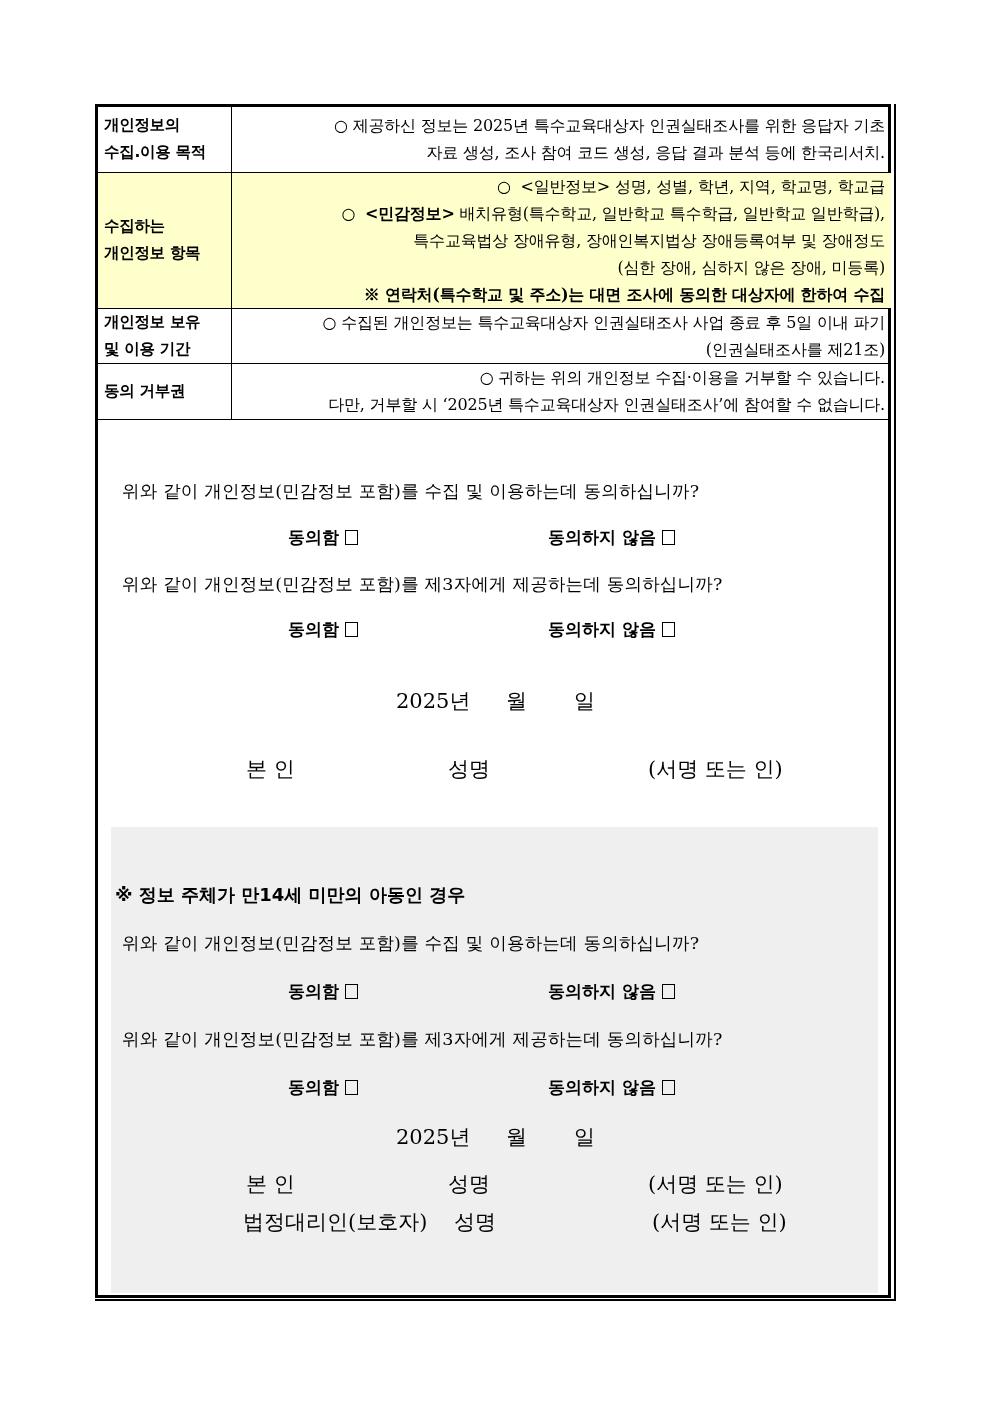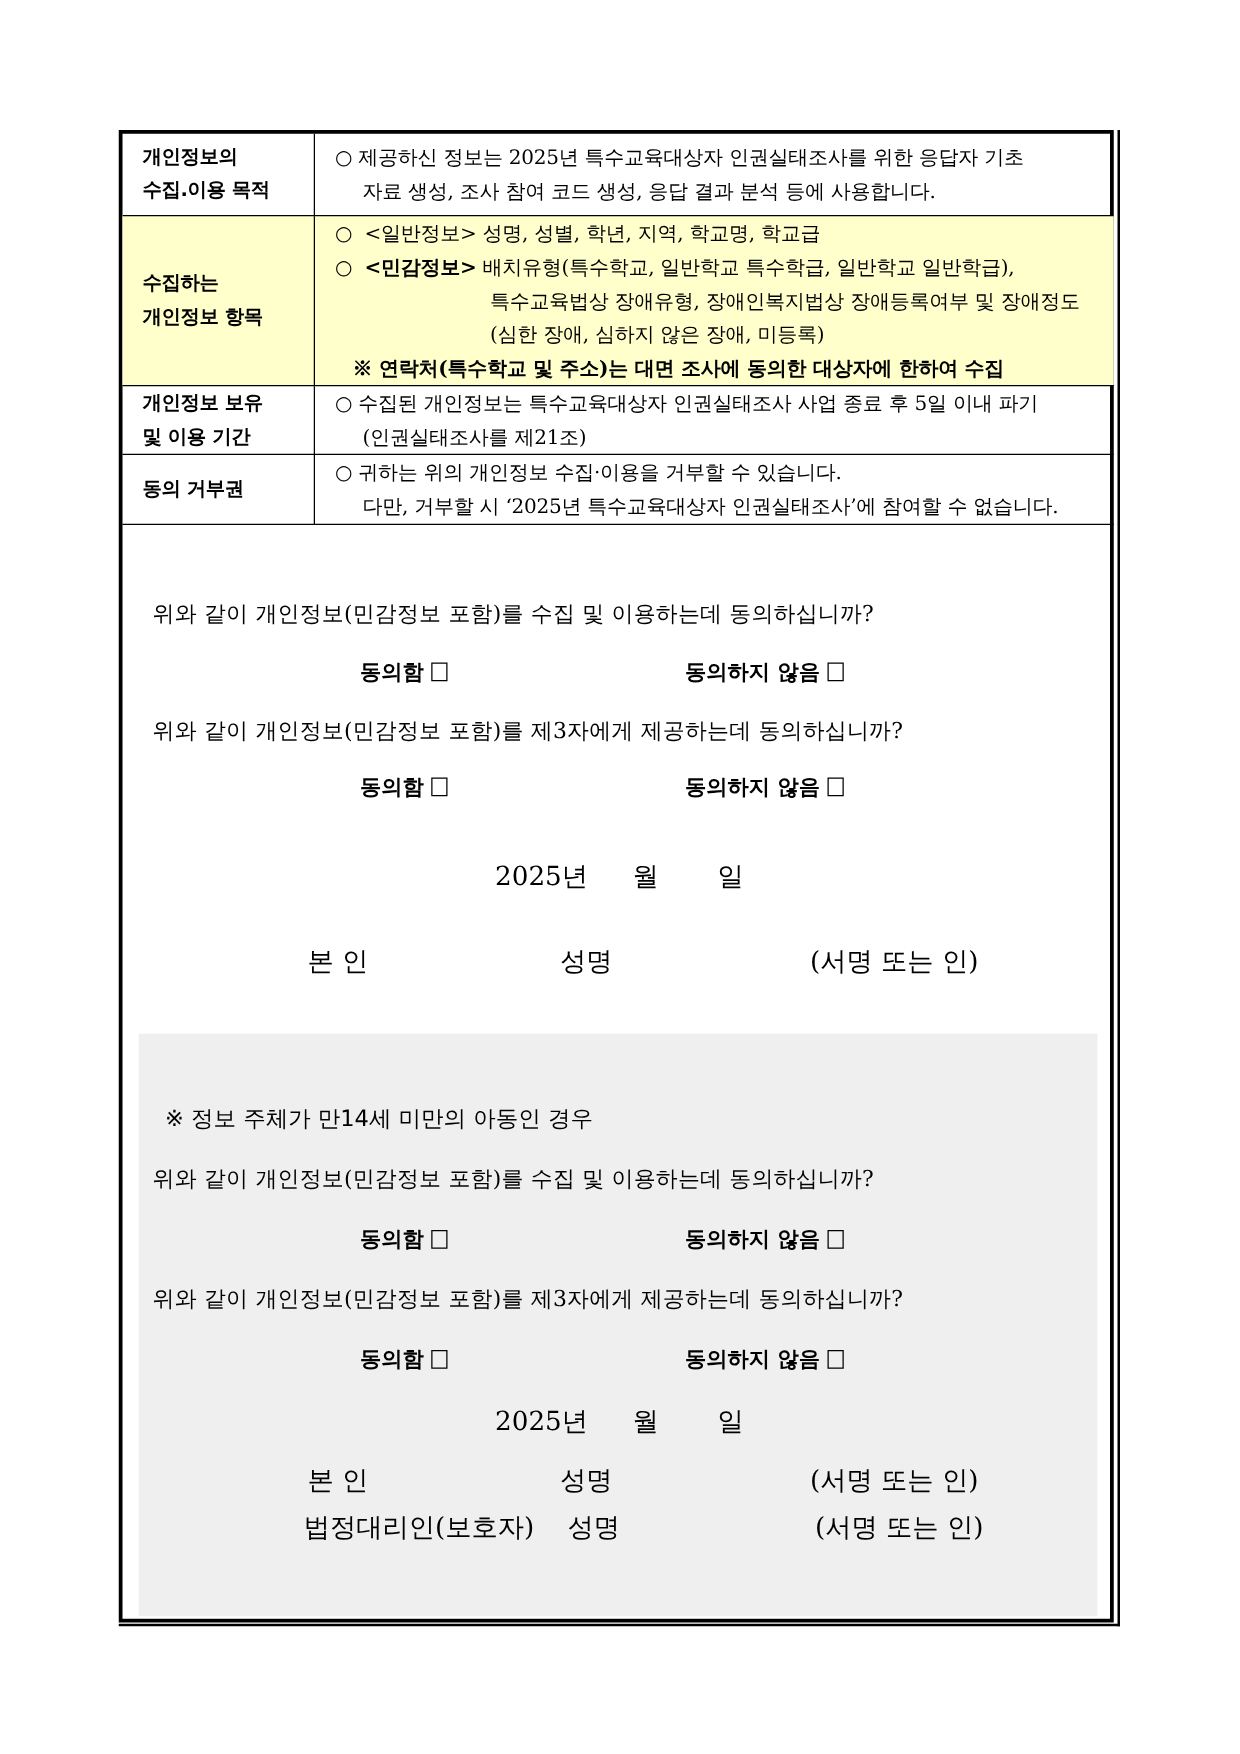"개인정보의" table.info td { padding: 0 16px -> 0 6px }
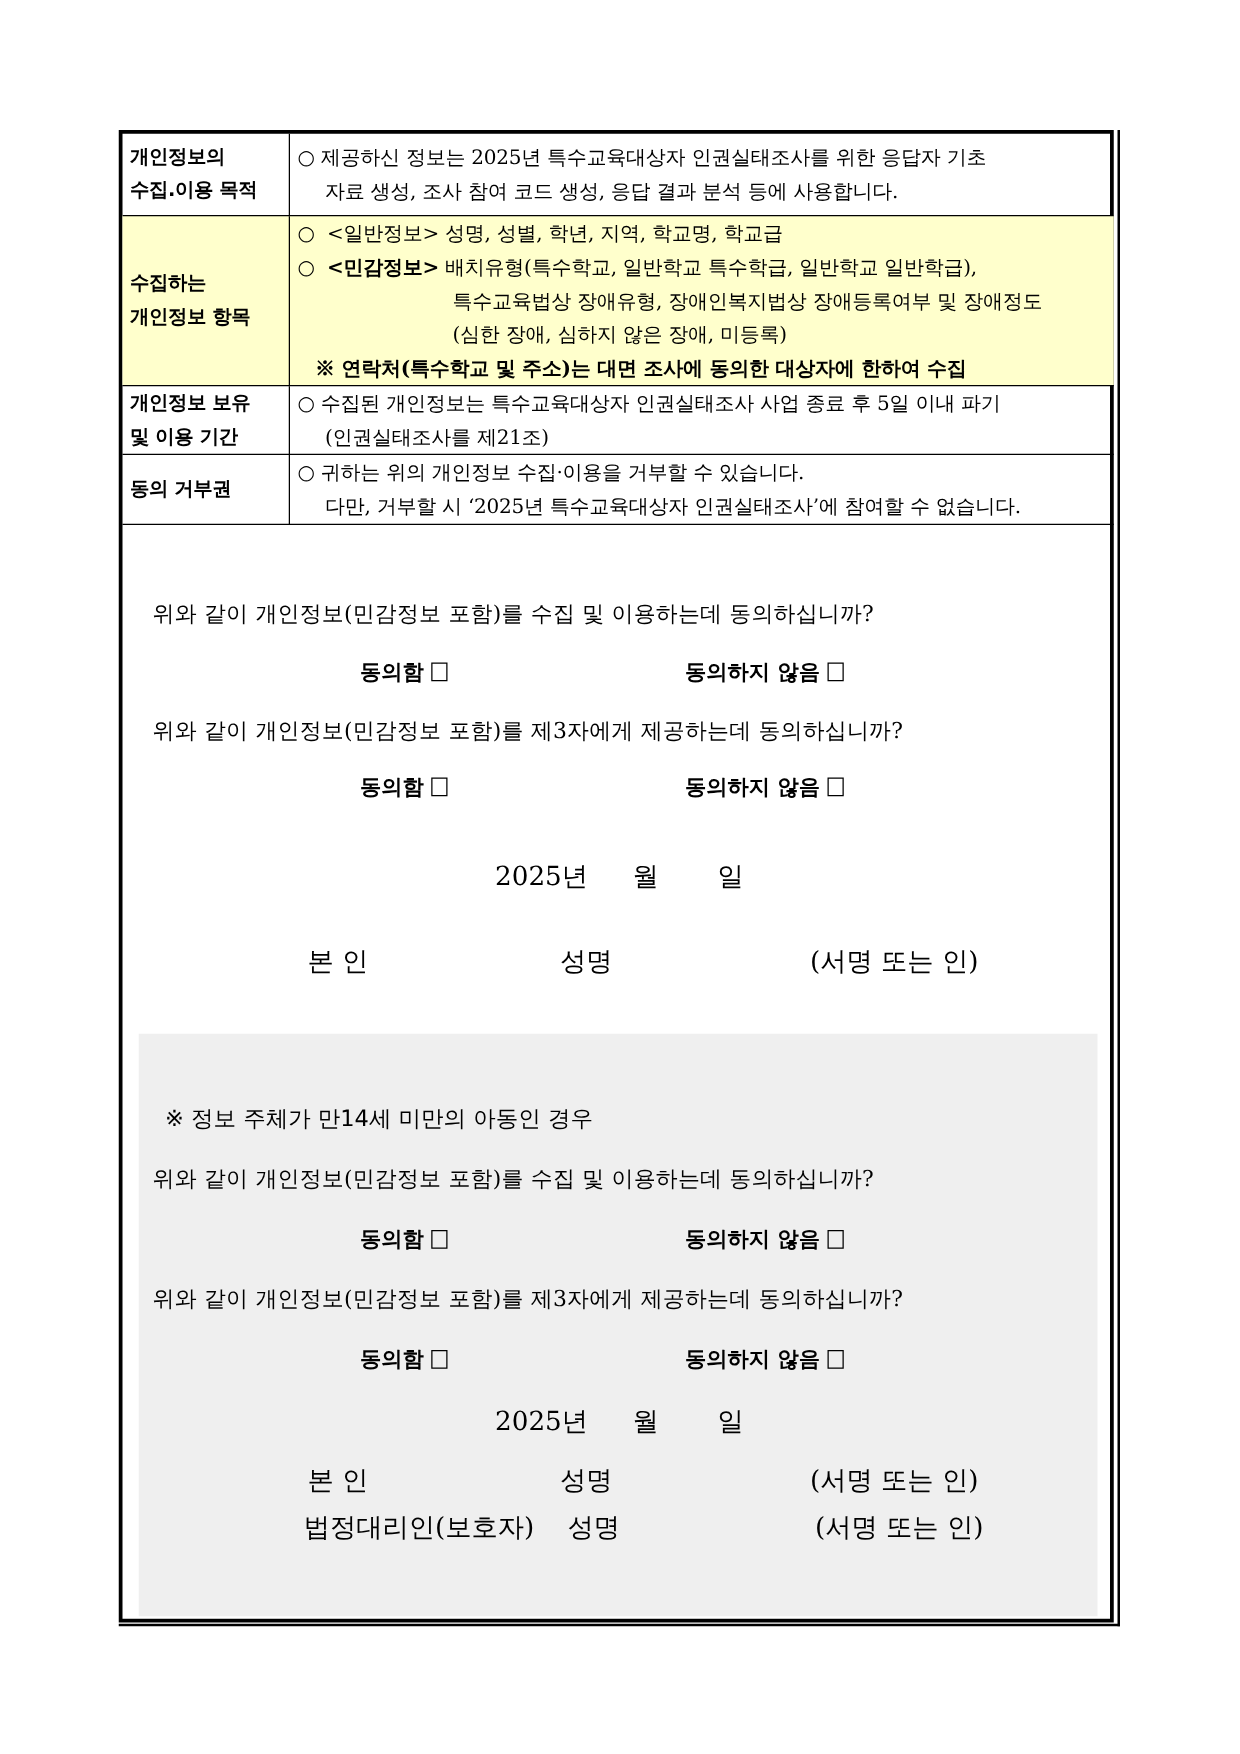"○ 제공하신 정보는 2025년 특수교육대상자" .line { text-align: none -> right }
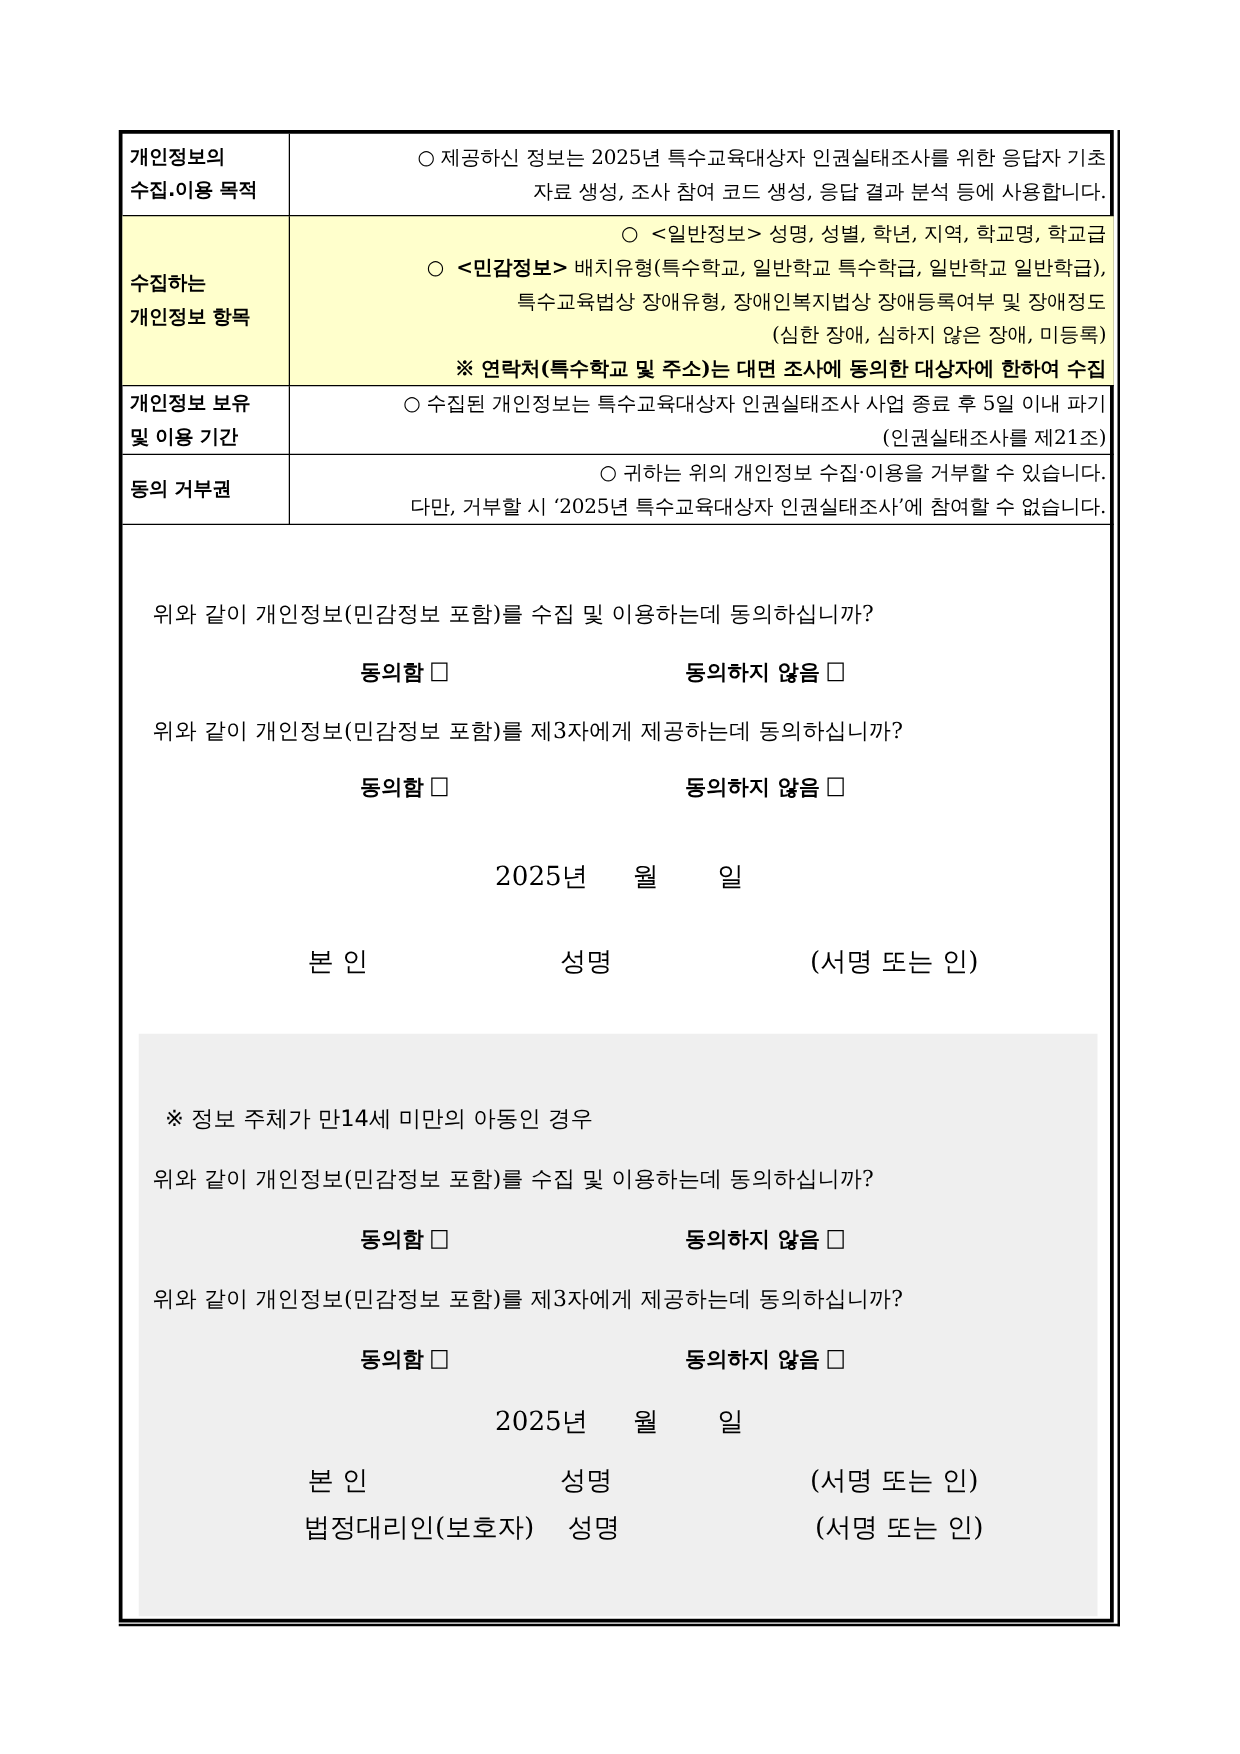"자료 생성, 조사 참여 코드" div.line { text: 사용합니다 -> 한국리서치 }
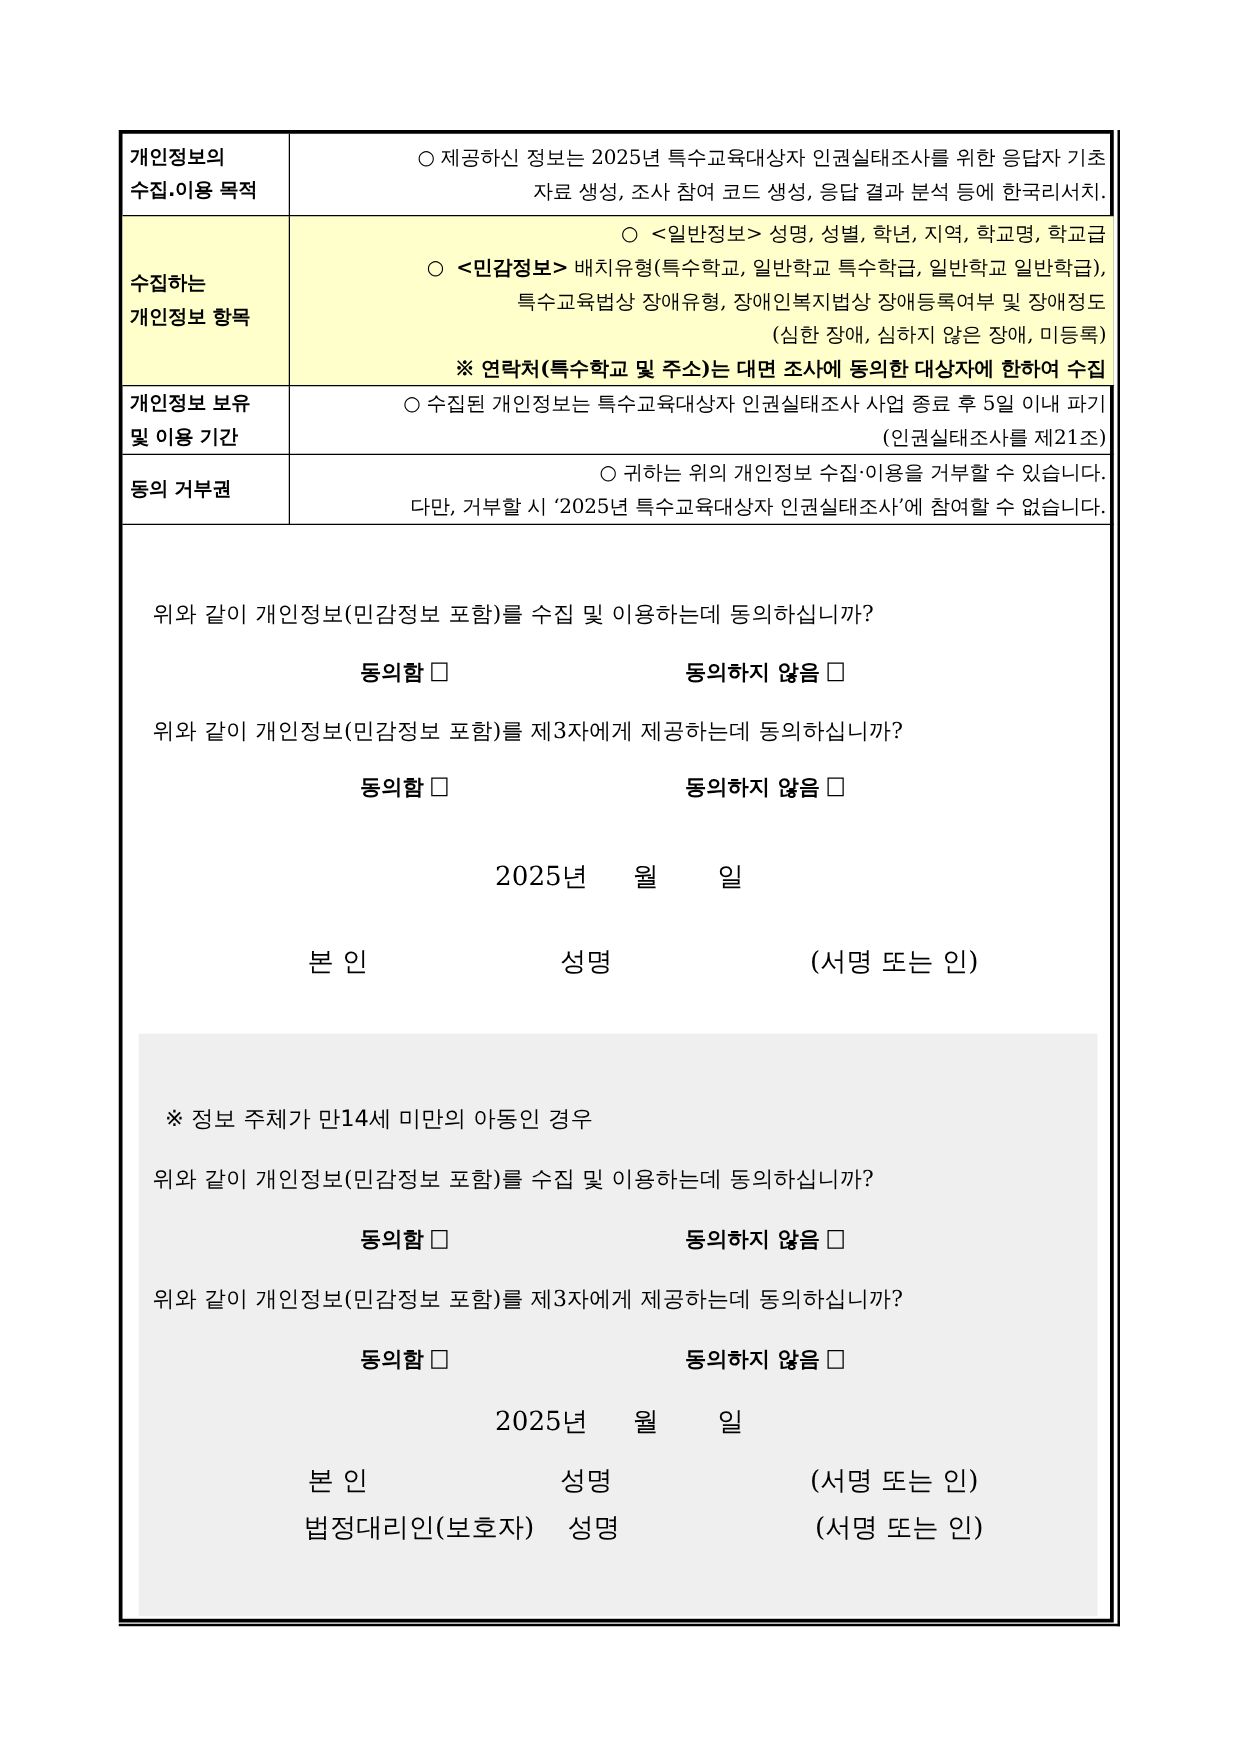"※ 정보 주체가 만14세 미만의" .gray .heading { font-weight: normal -> bold; left: 21px -> 4px }
